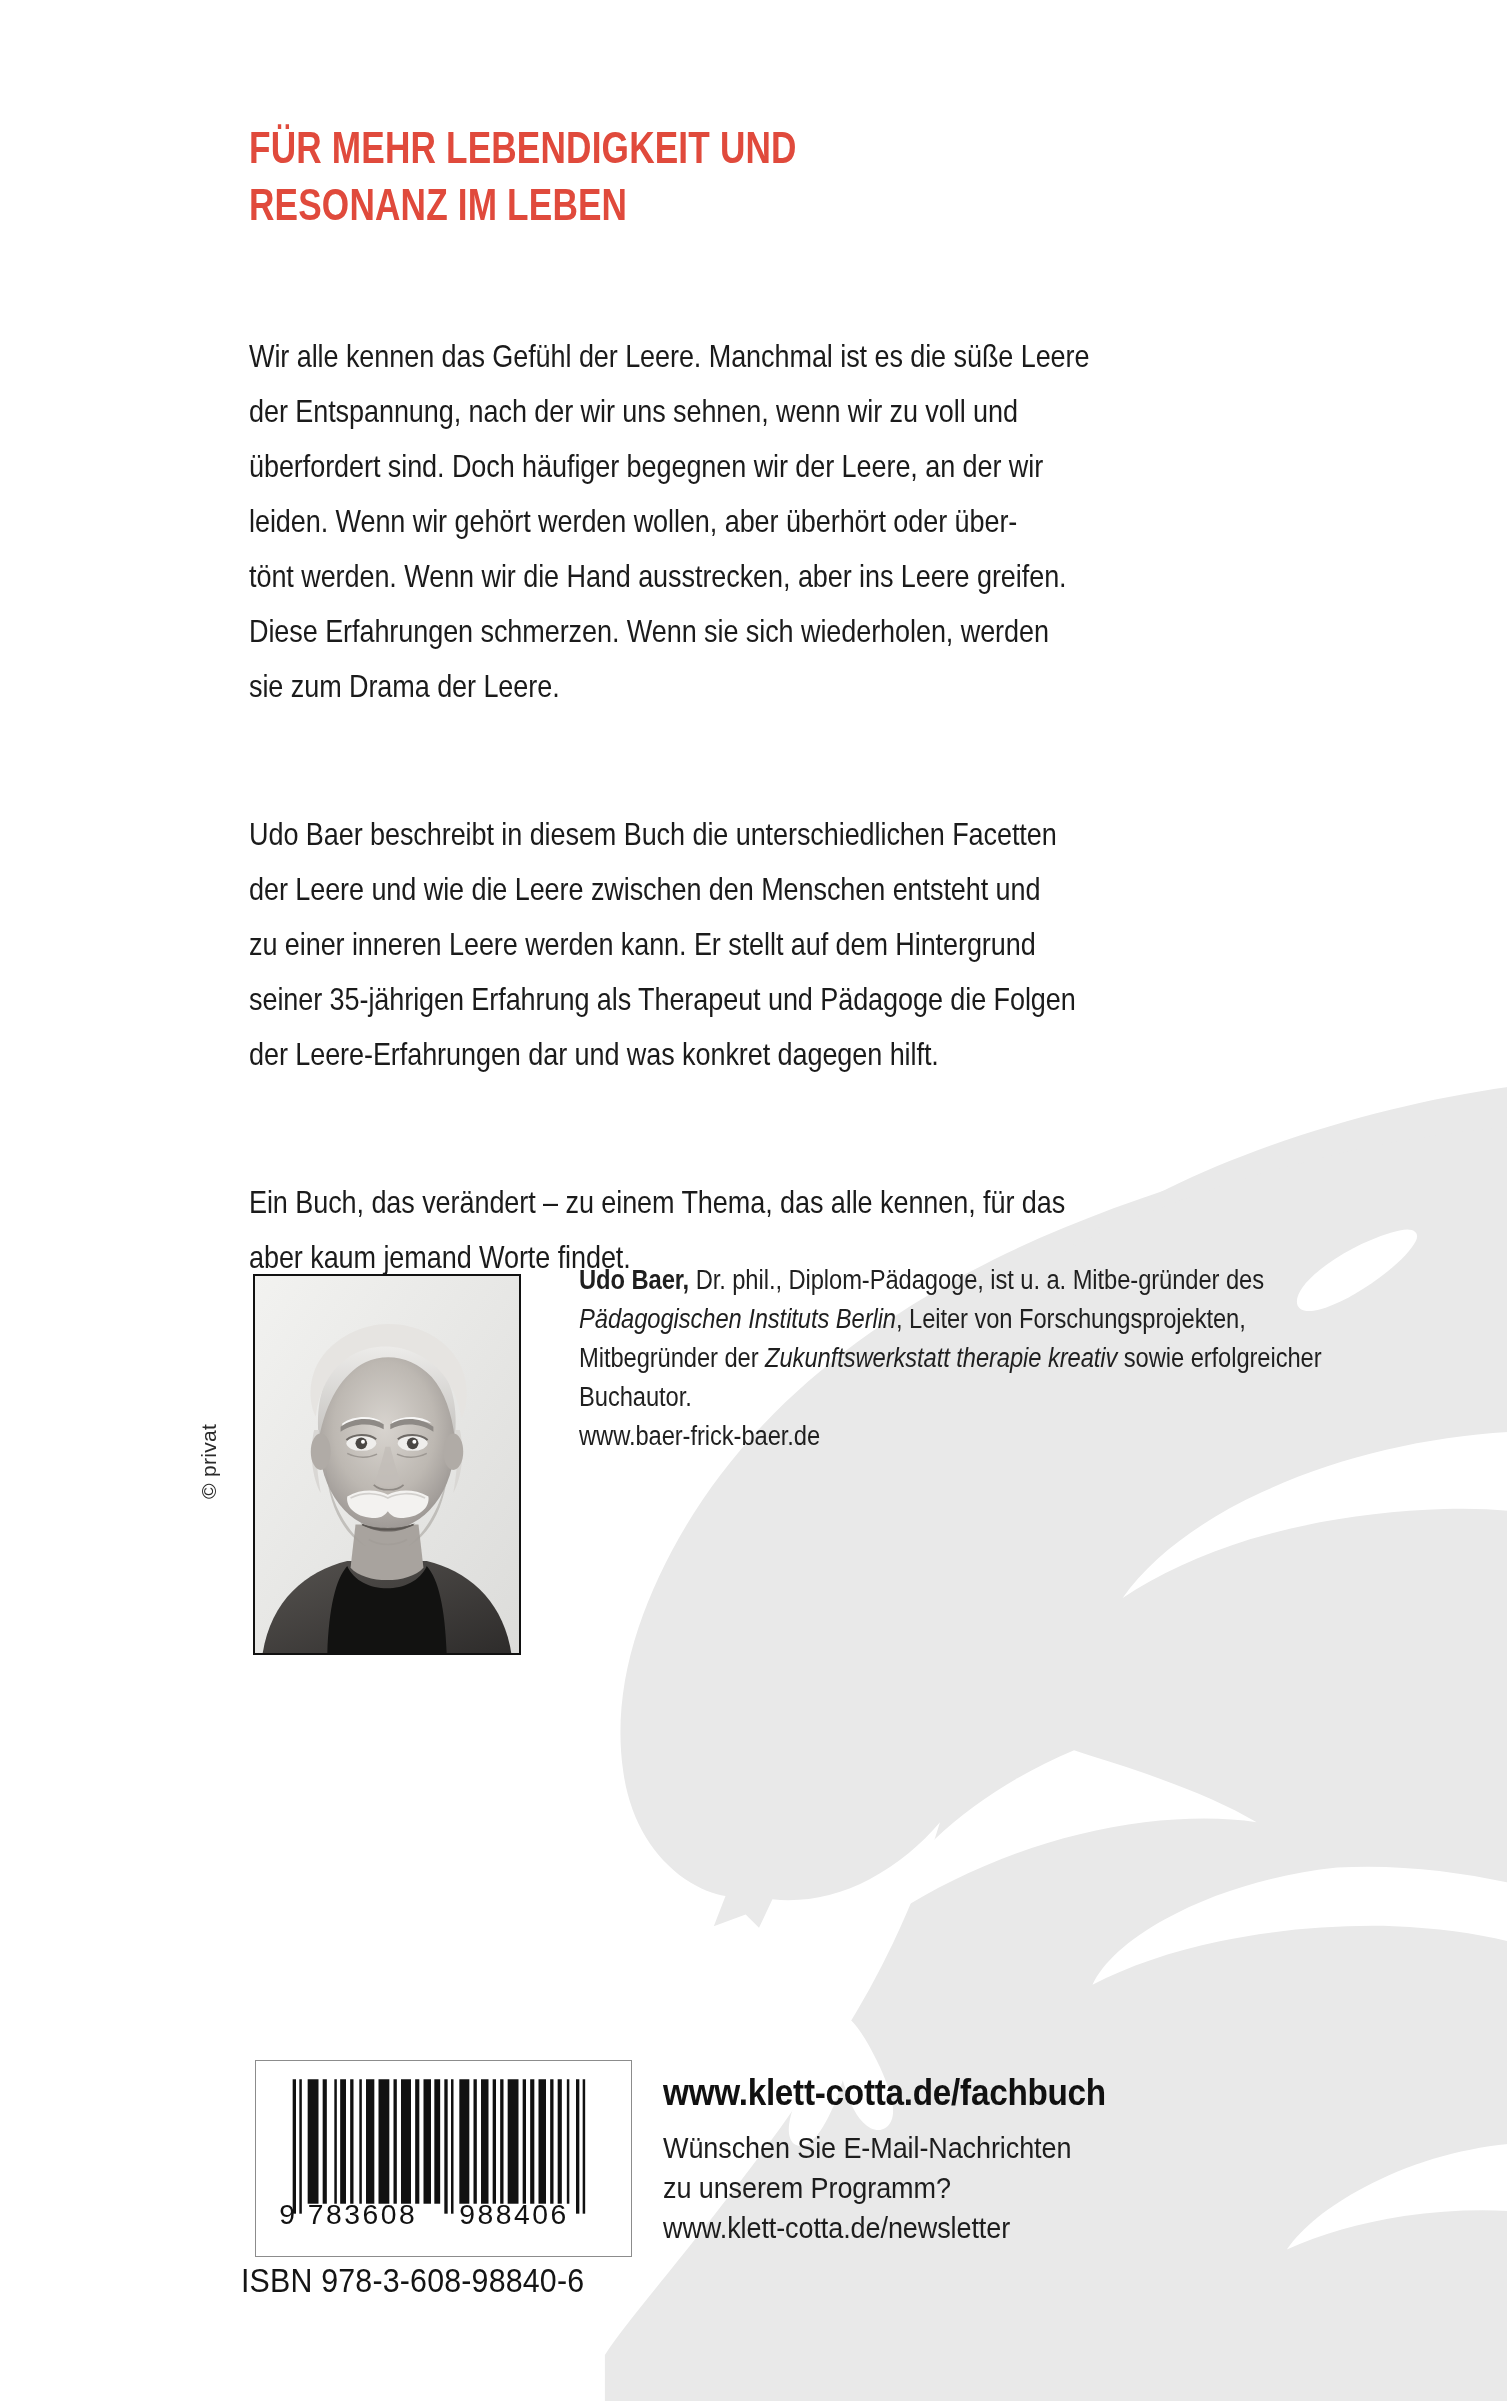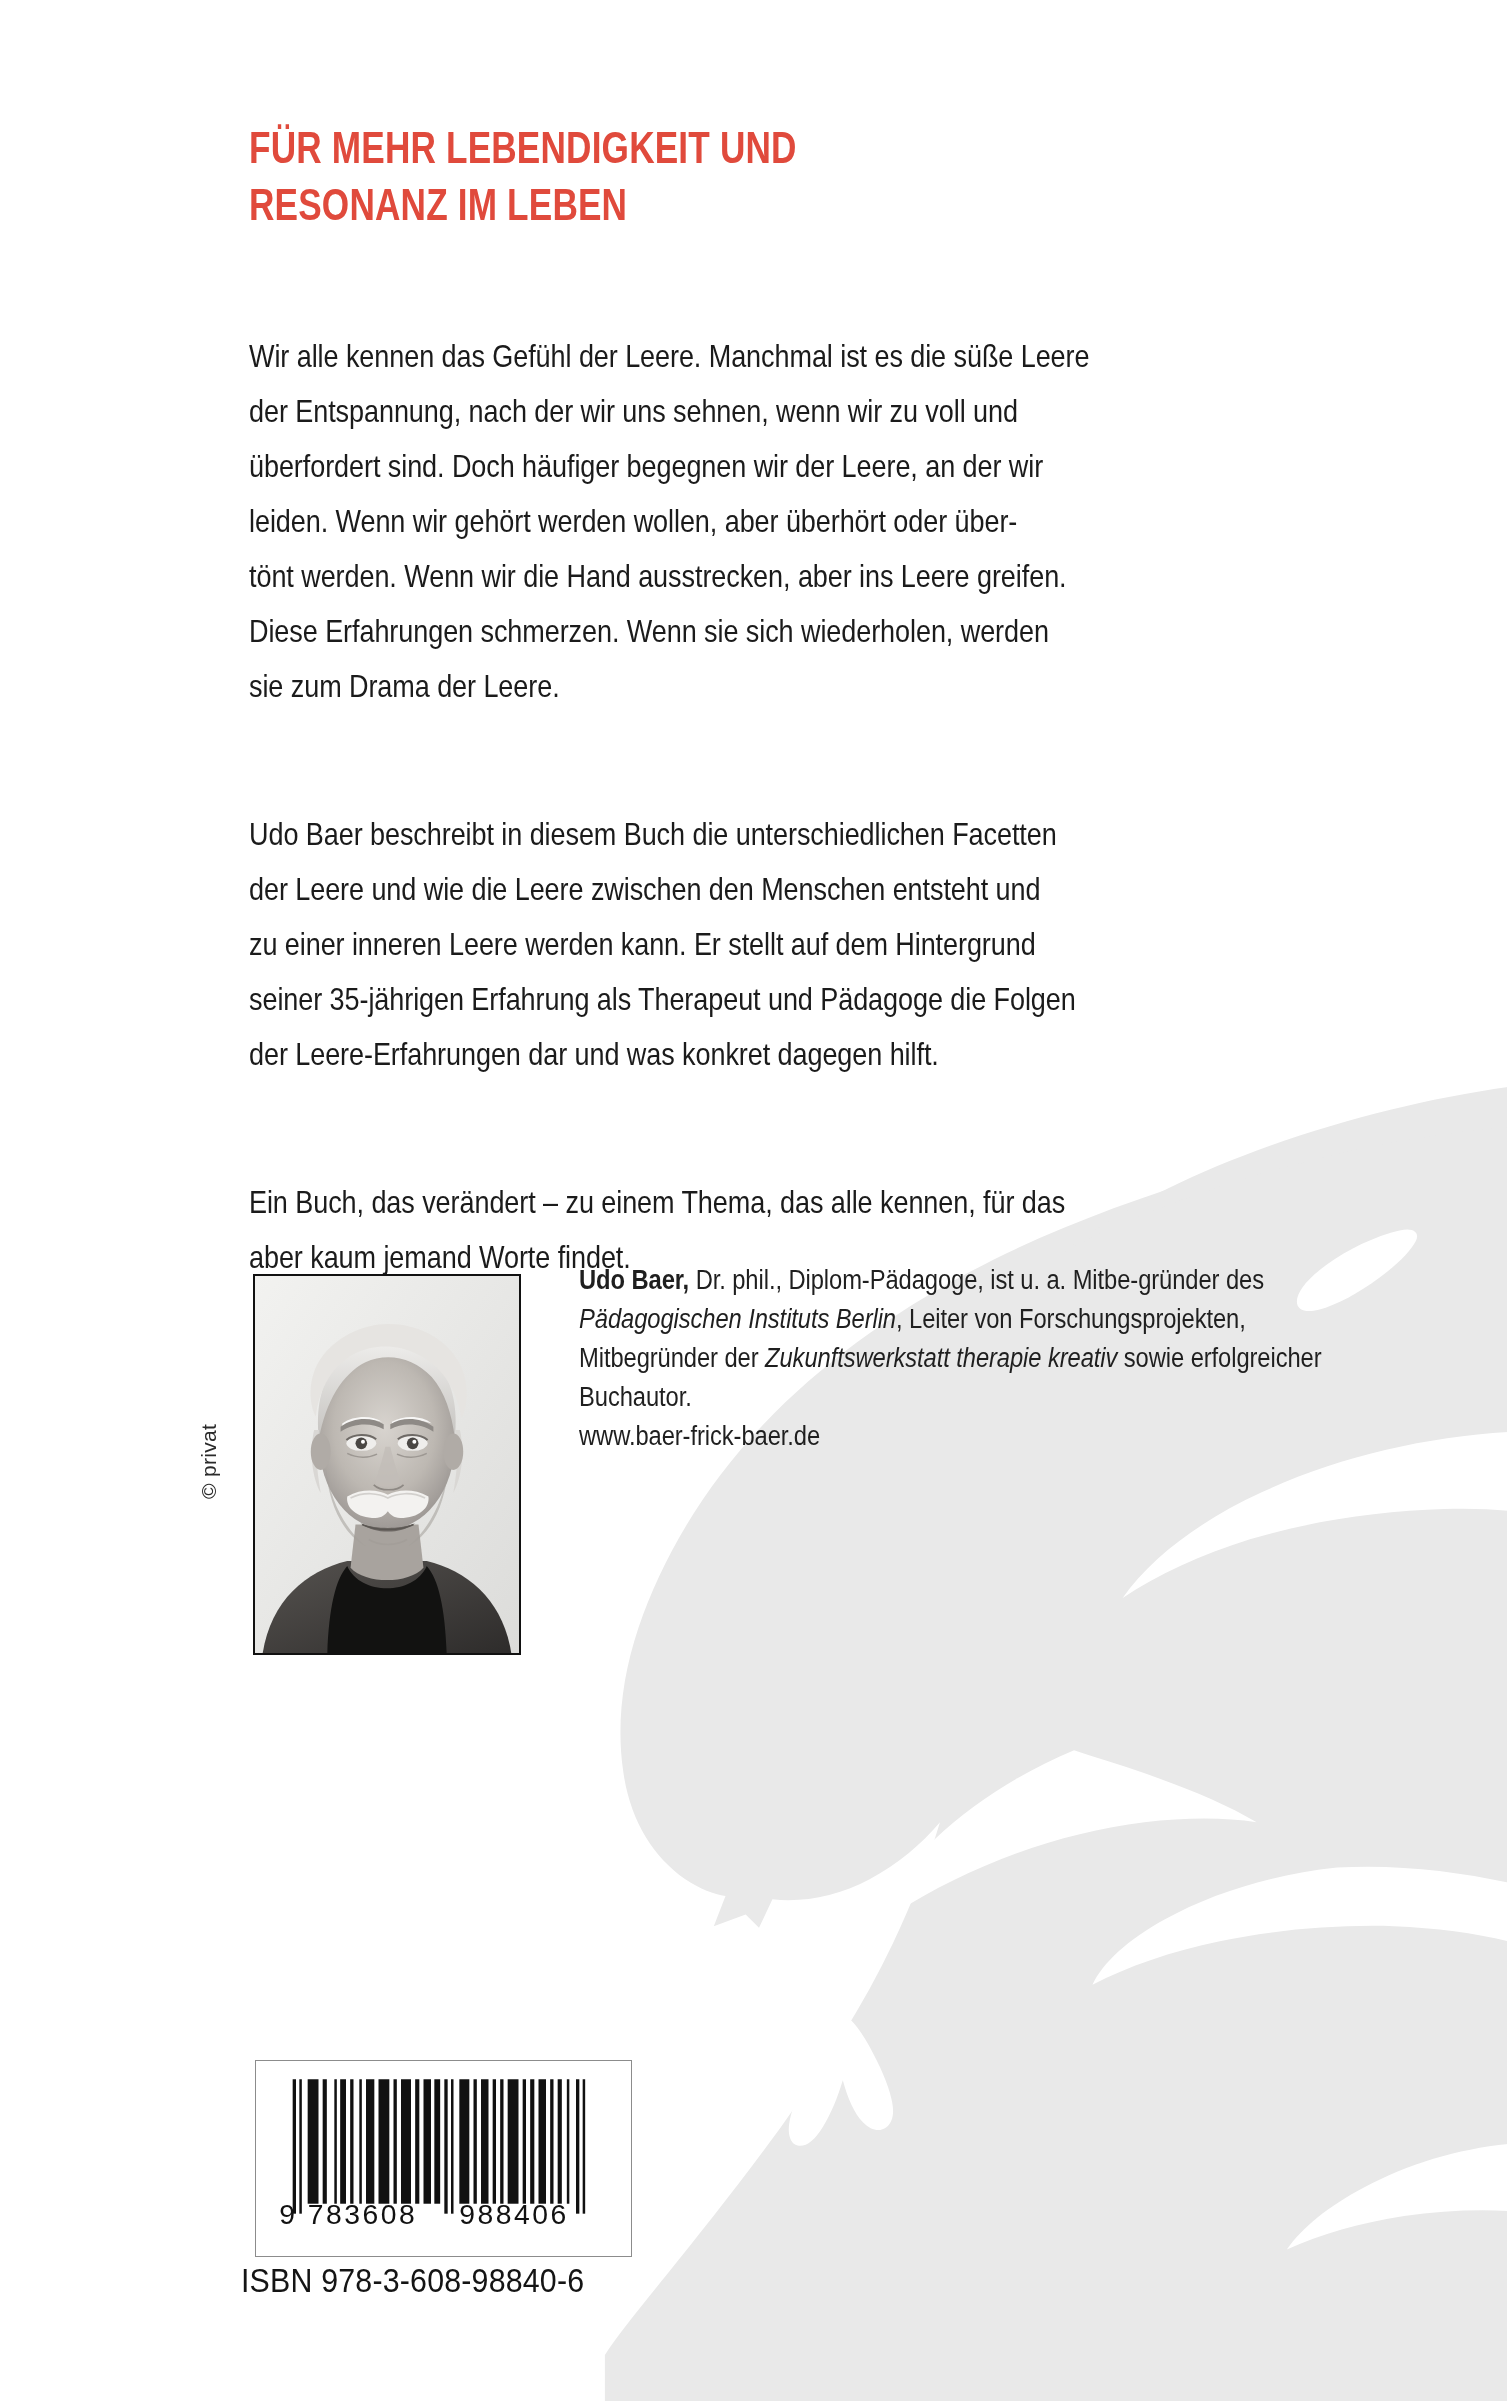"www.klett-cotta.de/fachbuch" div { html: none -> <div> <div>www.klett-cotta.de/fachbuch</div> <div>Wünschen Sie E-Mail-Nachrichten zu unserem Programm? www.klett-cotta.de/newsletter</div> </div> }
